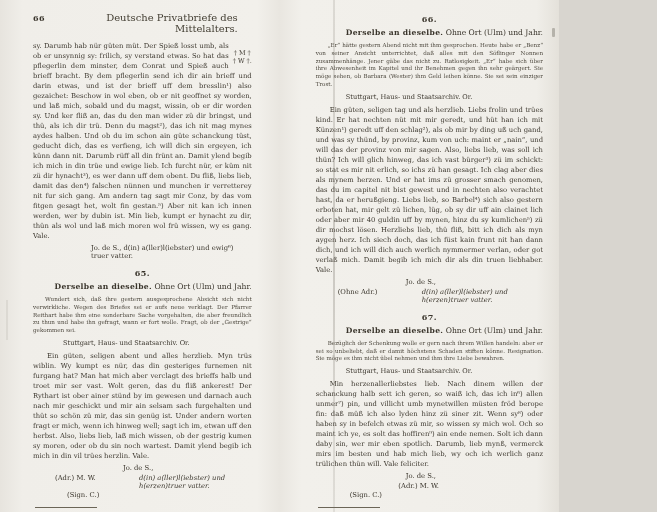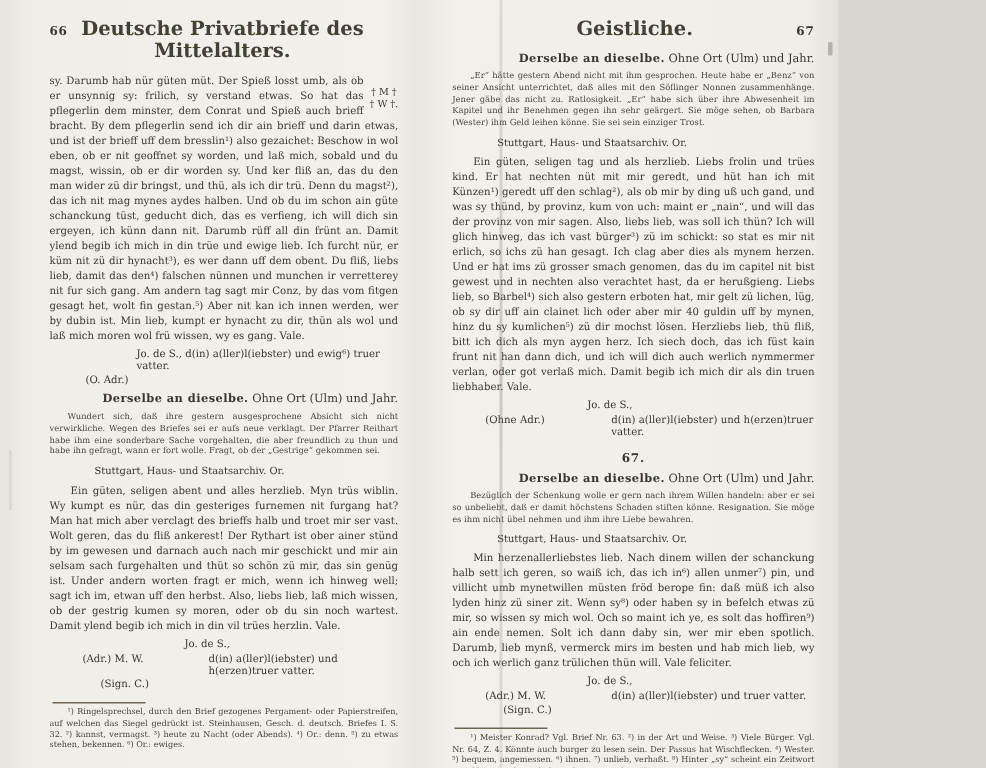"66" .scan { gap: none -> 28px }
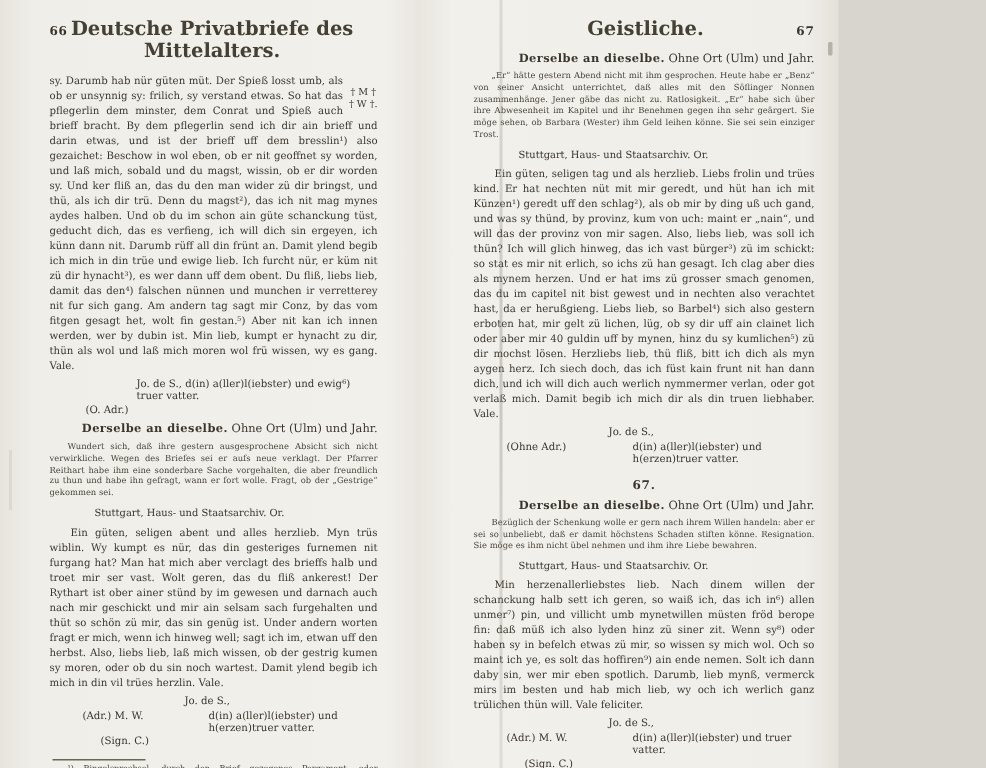"Deutsche Privatbriefe des Mittelalters." .runtitle { font-size: 13px -> 10px; font-weight: bold -> normal; text-align: center -> right }
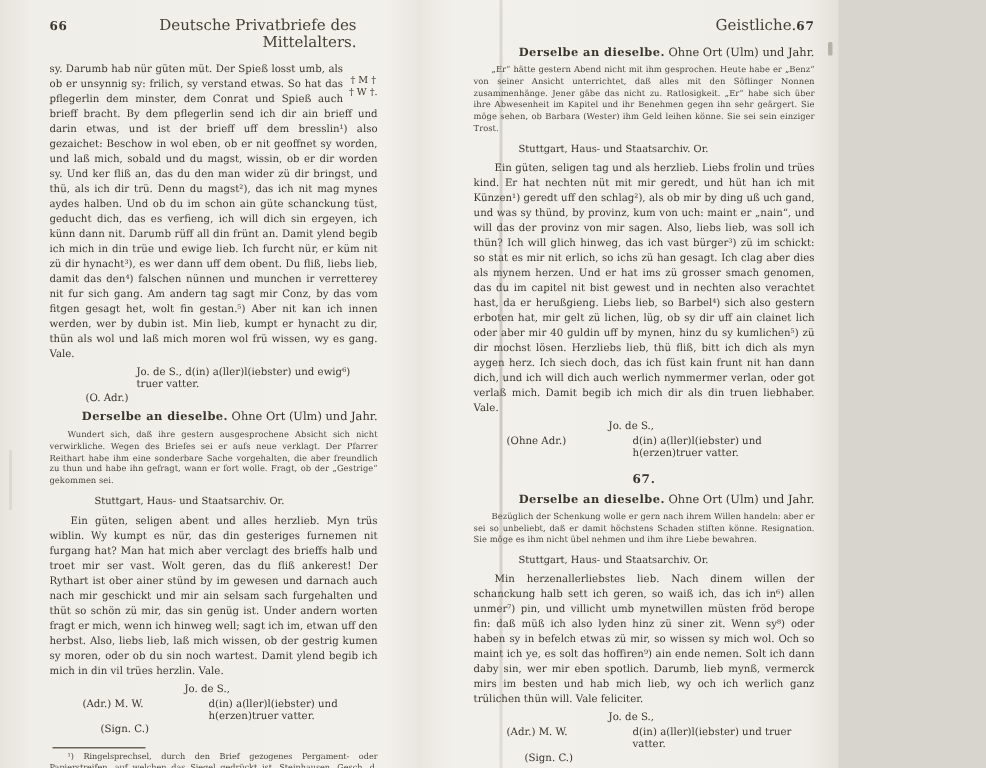"66." div.secnum { html: none -> <div>66.</div> }
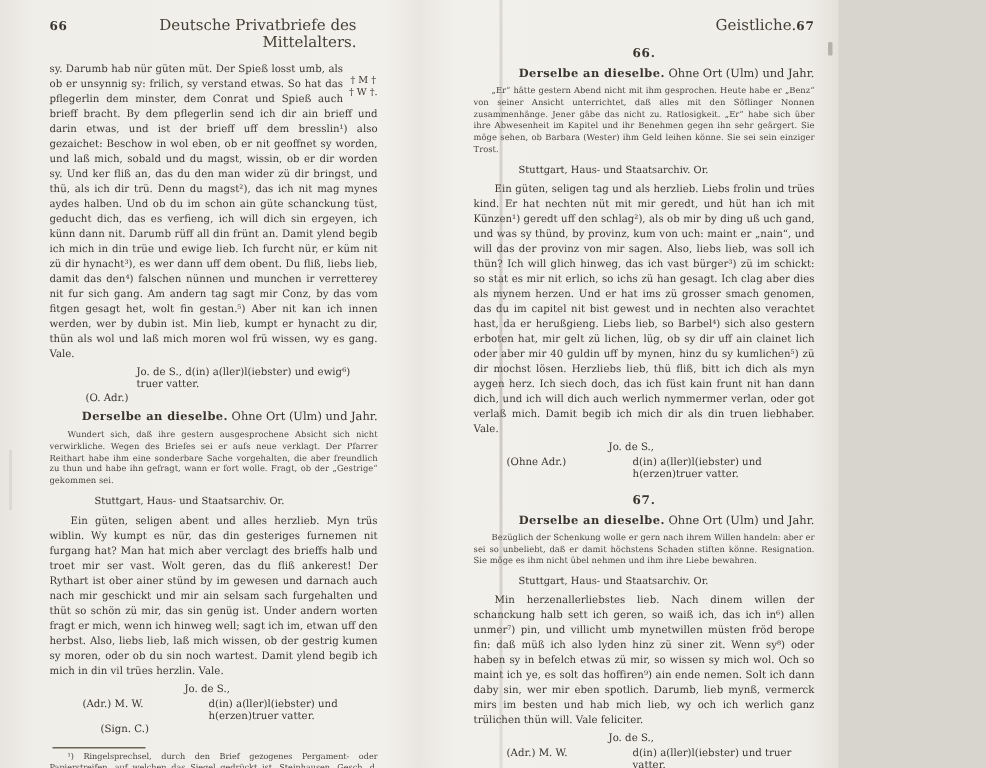"Geistliche." div.pagehead { html: <div> <span></span> <span>Geistliche.</span> <span>67</span> </div> -> none }
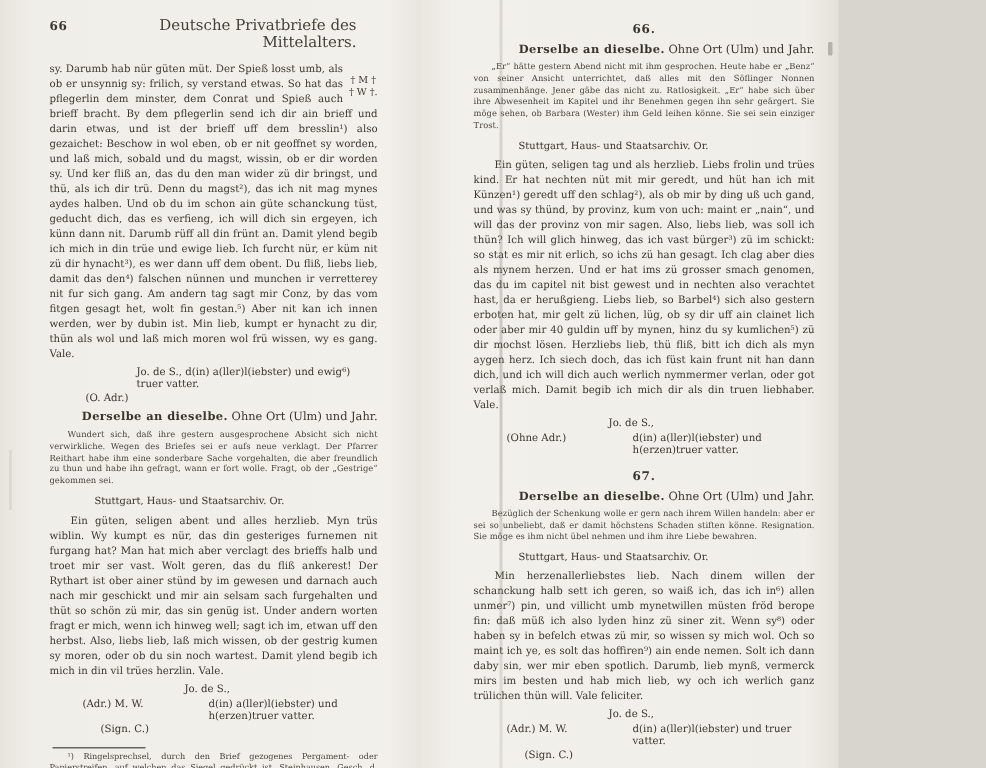"(O. Adr.)" div.sigline2 { html: <div>(O. Adr.)</div> -> none }
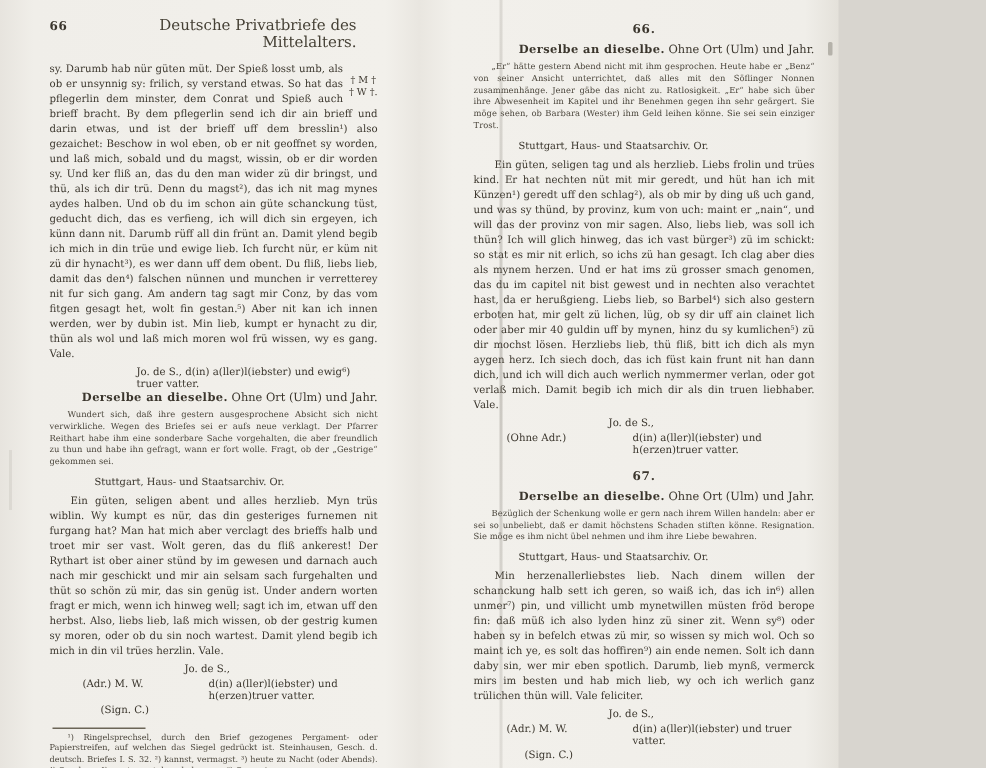"65." div.secnum { html: none -> <div>65.</div> }
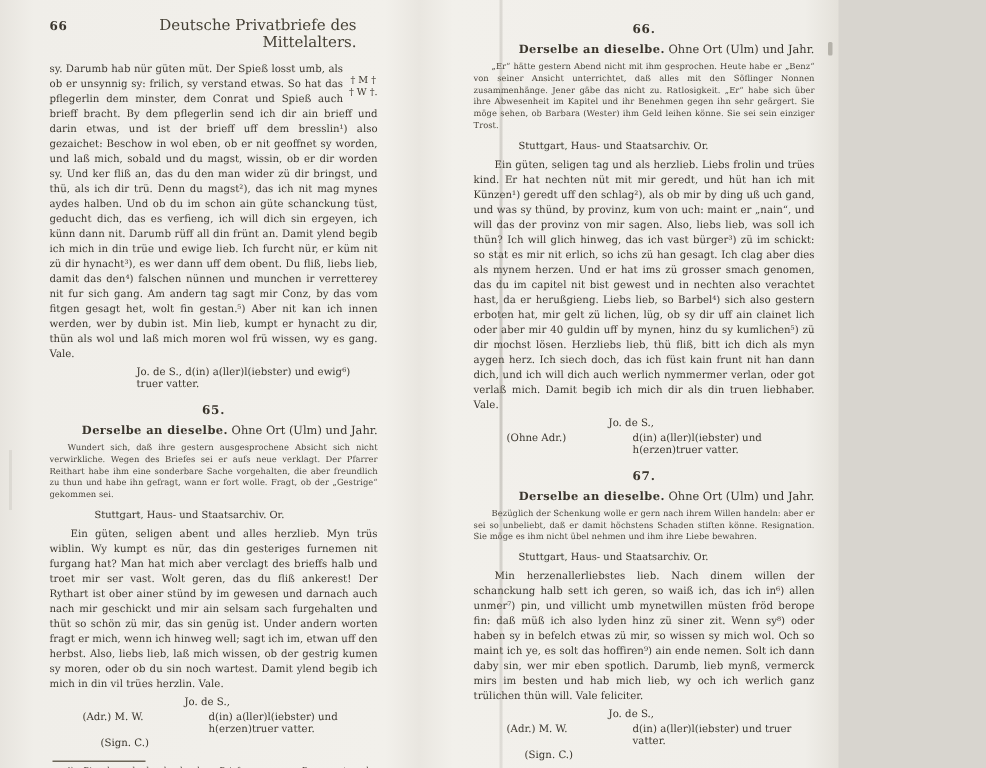"d(in) a(ller)l(iebster) und" .sigrow .closing { font-style: none -> italic }
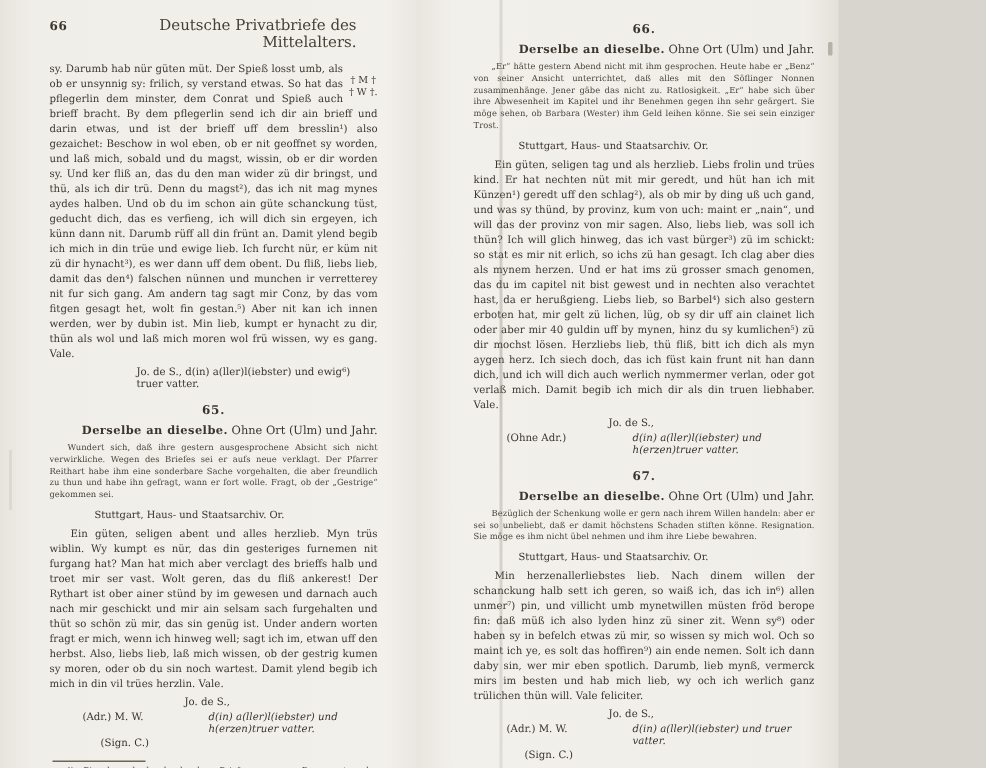"d(in) a(ller)l(iebster) und truer" span.closing { html: <span>d(in) a(ller)l(iebster) und truer vatter.</span> -> none }
